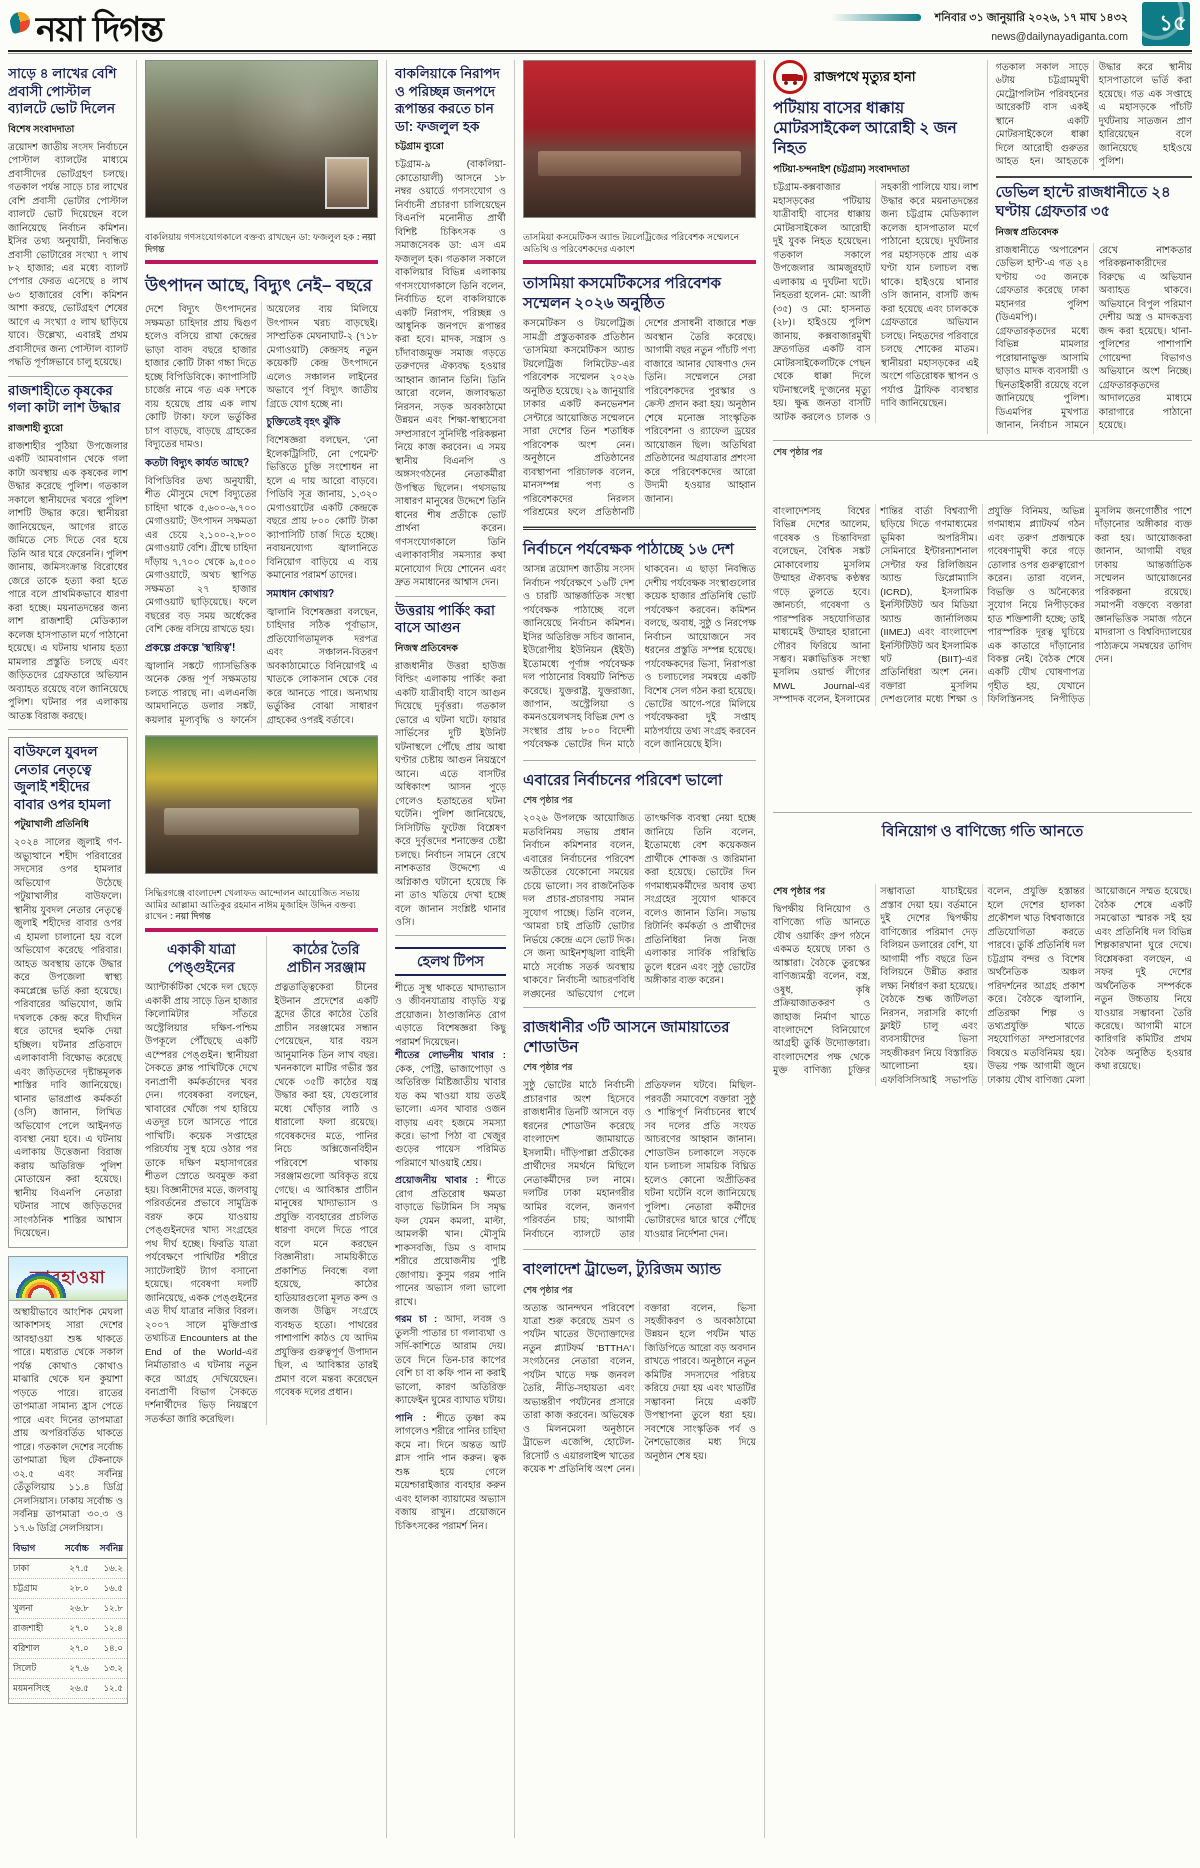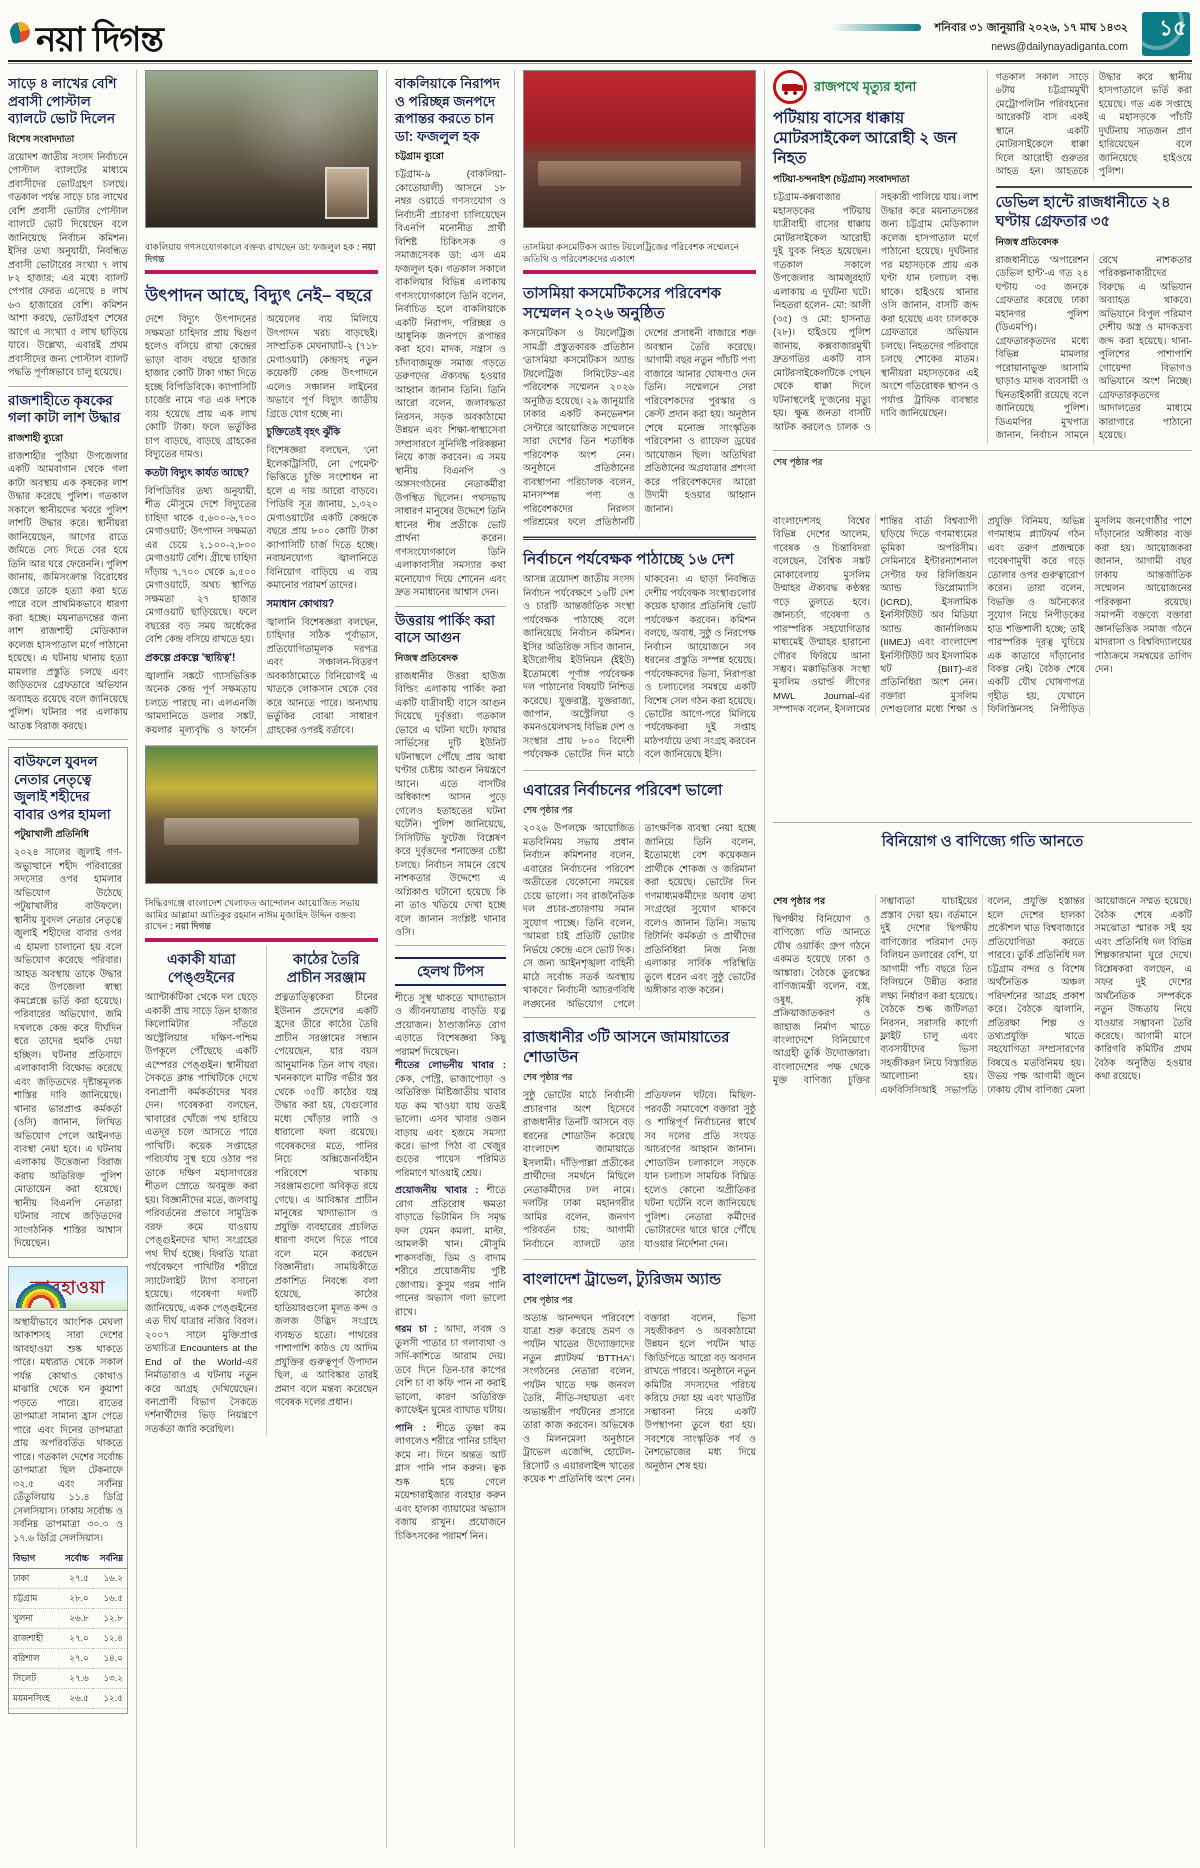"নয়া দিগন্ত" .masthead { height: 60px -> 50px }
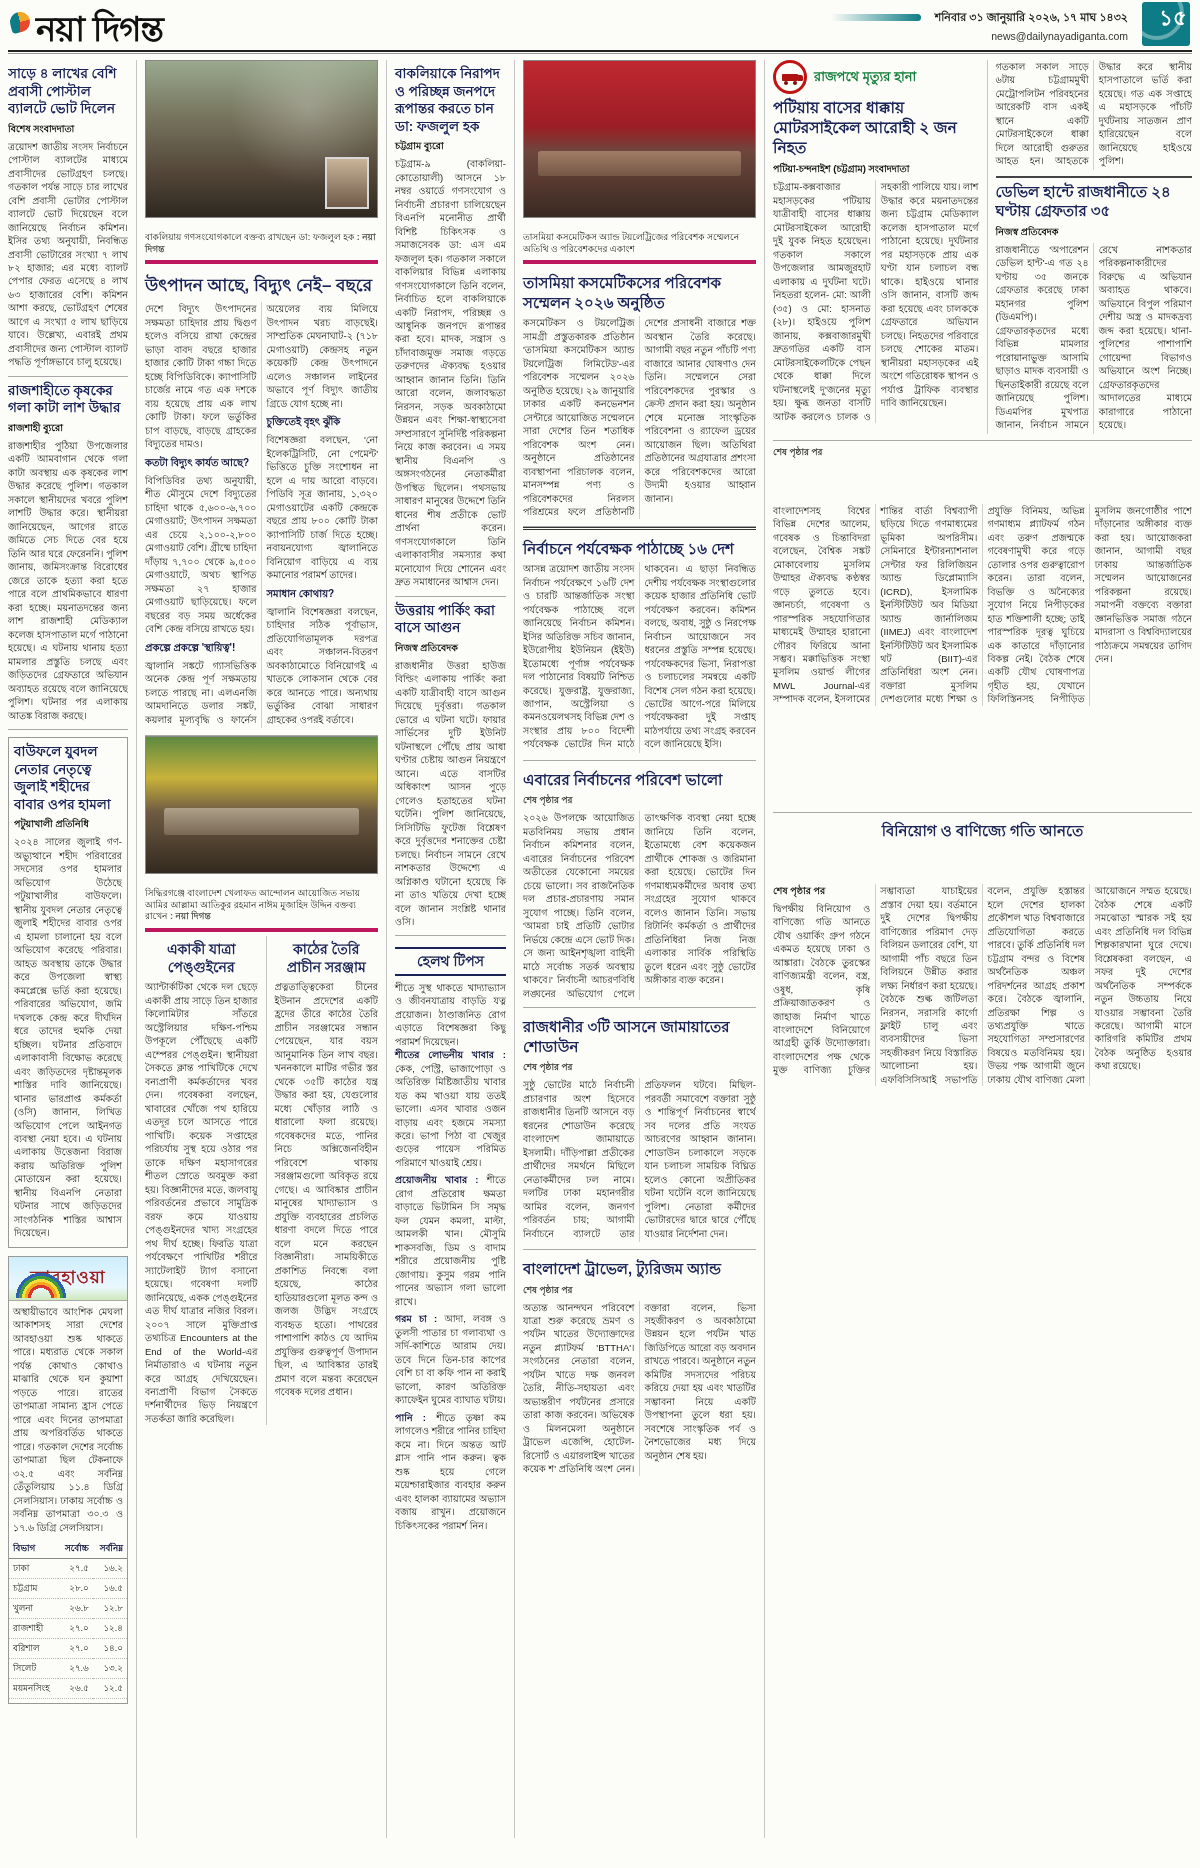"১৫" .page-badge { align-items: none -> center }
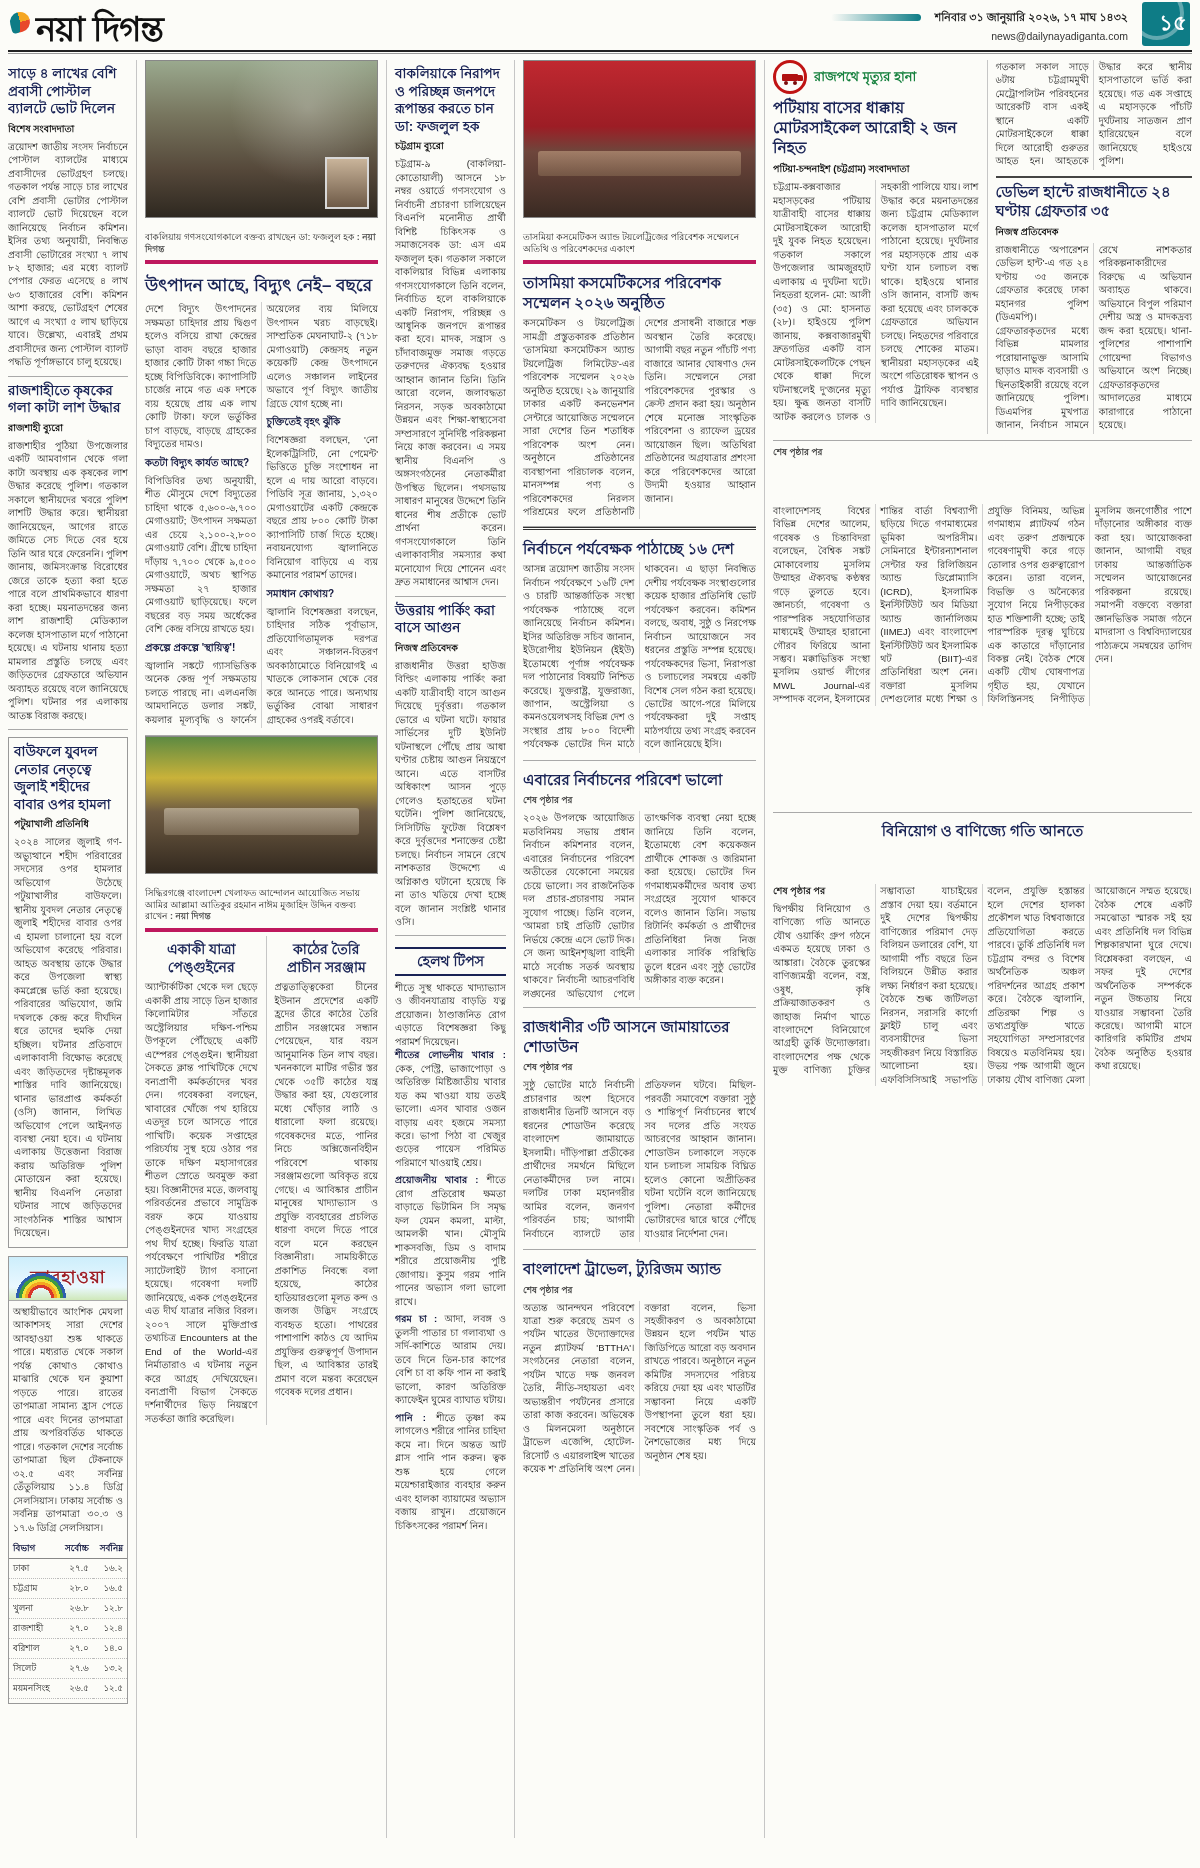"রাজপথে মৃত্যুর হানা" .death-label { color: #15803d -> #000000; font-family: none -> Liberation Serif, serif }
